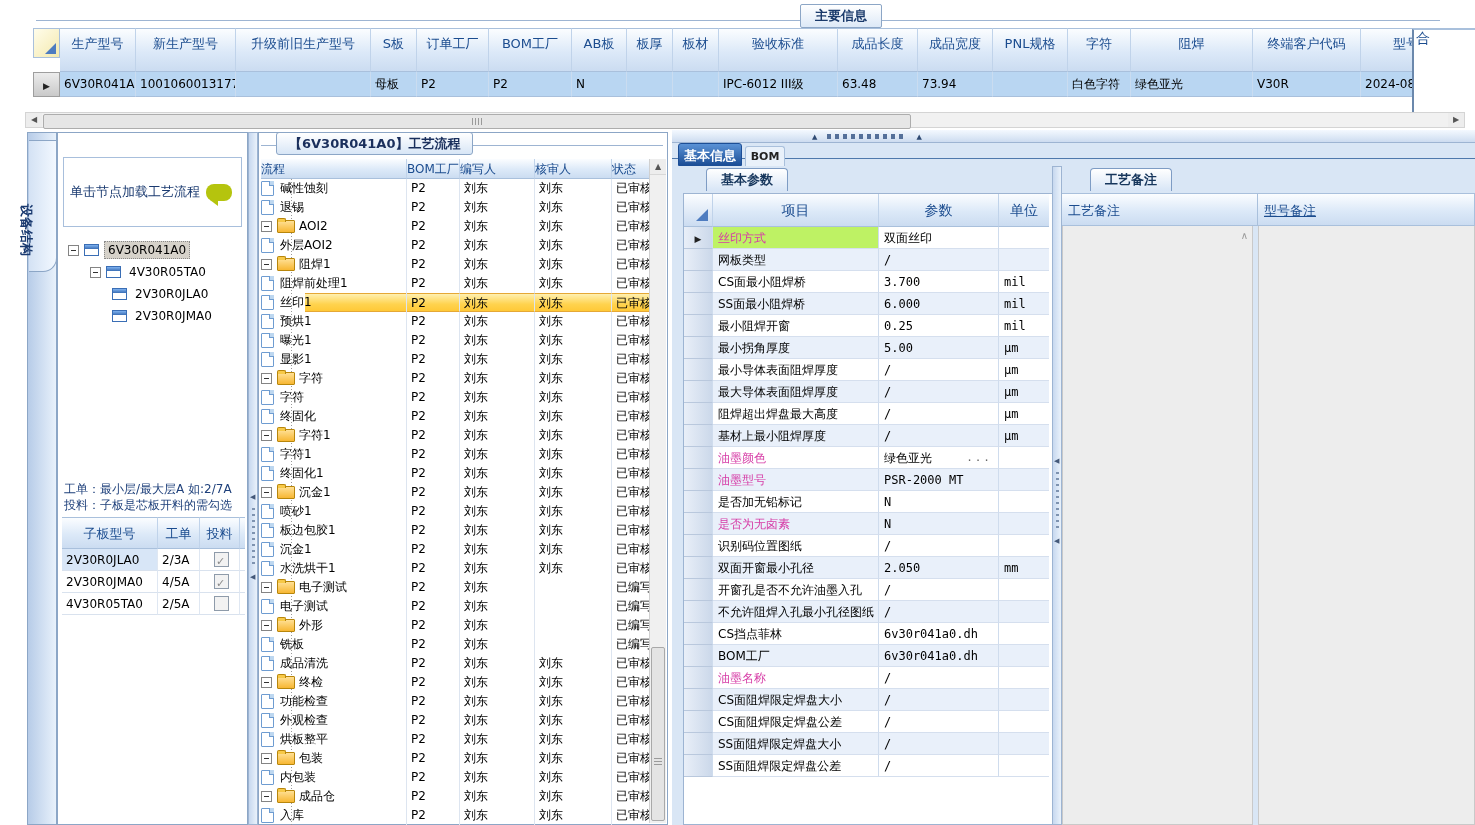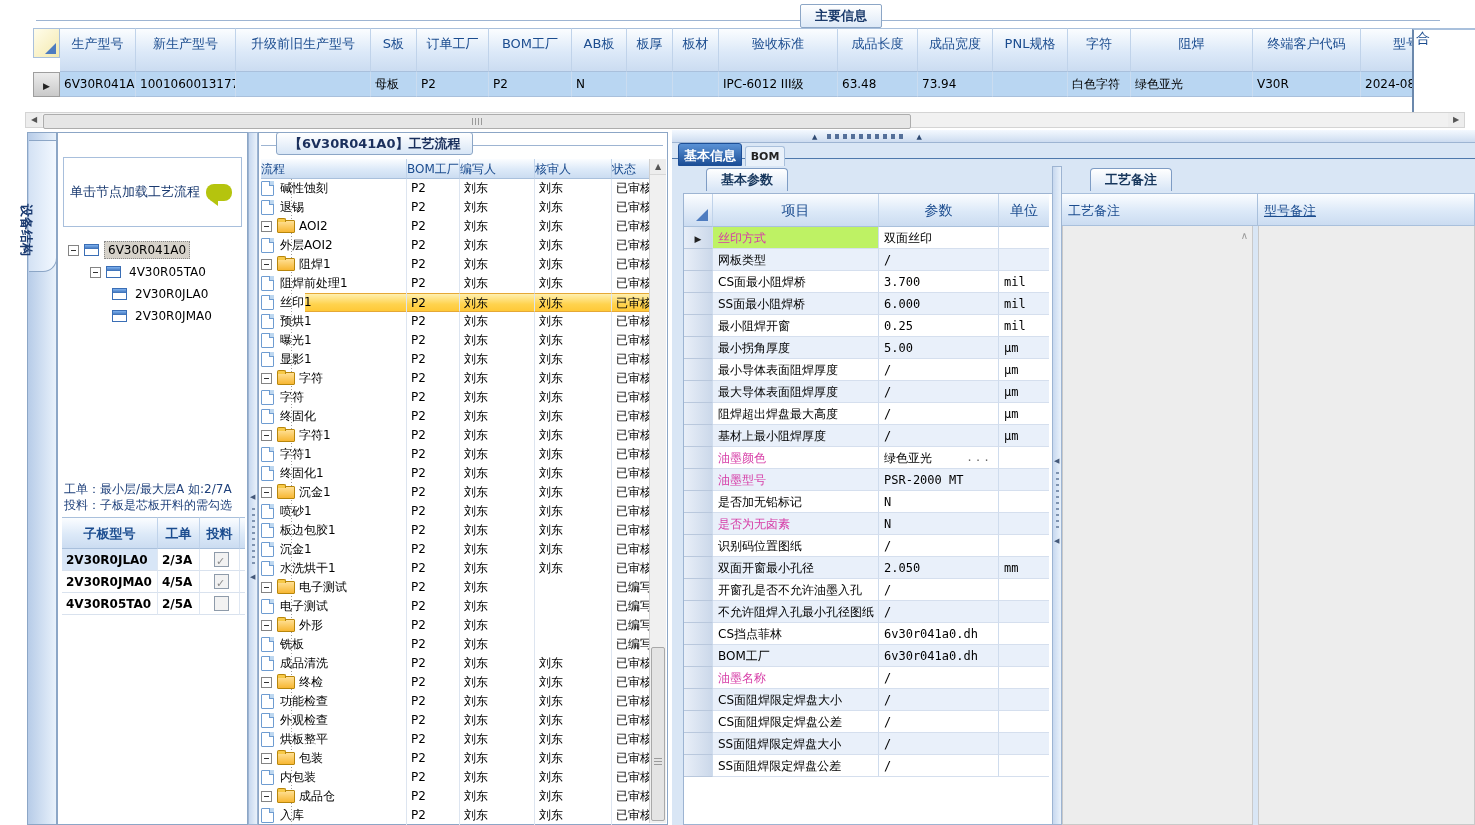"子板型号" #sub-table { font-weight: bold -> none }
